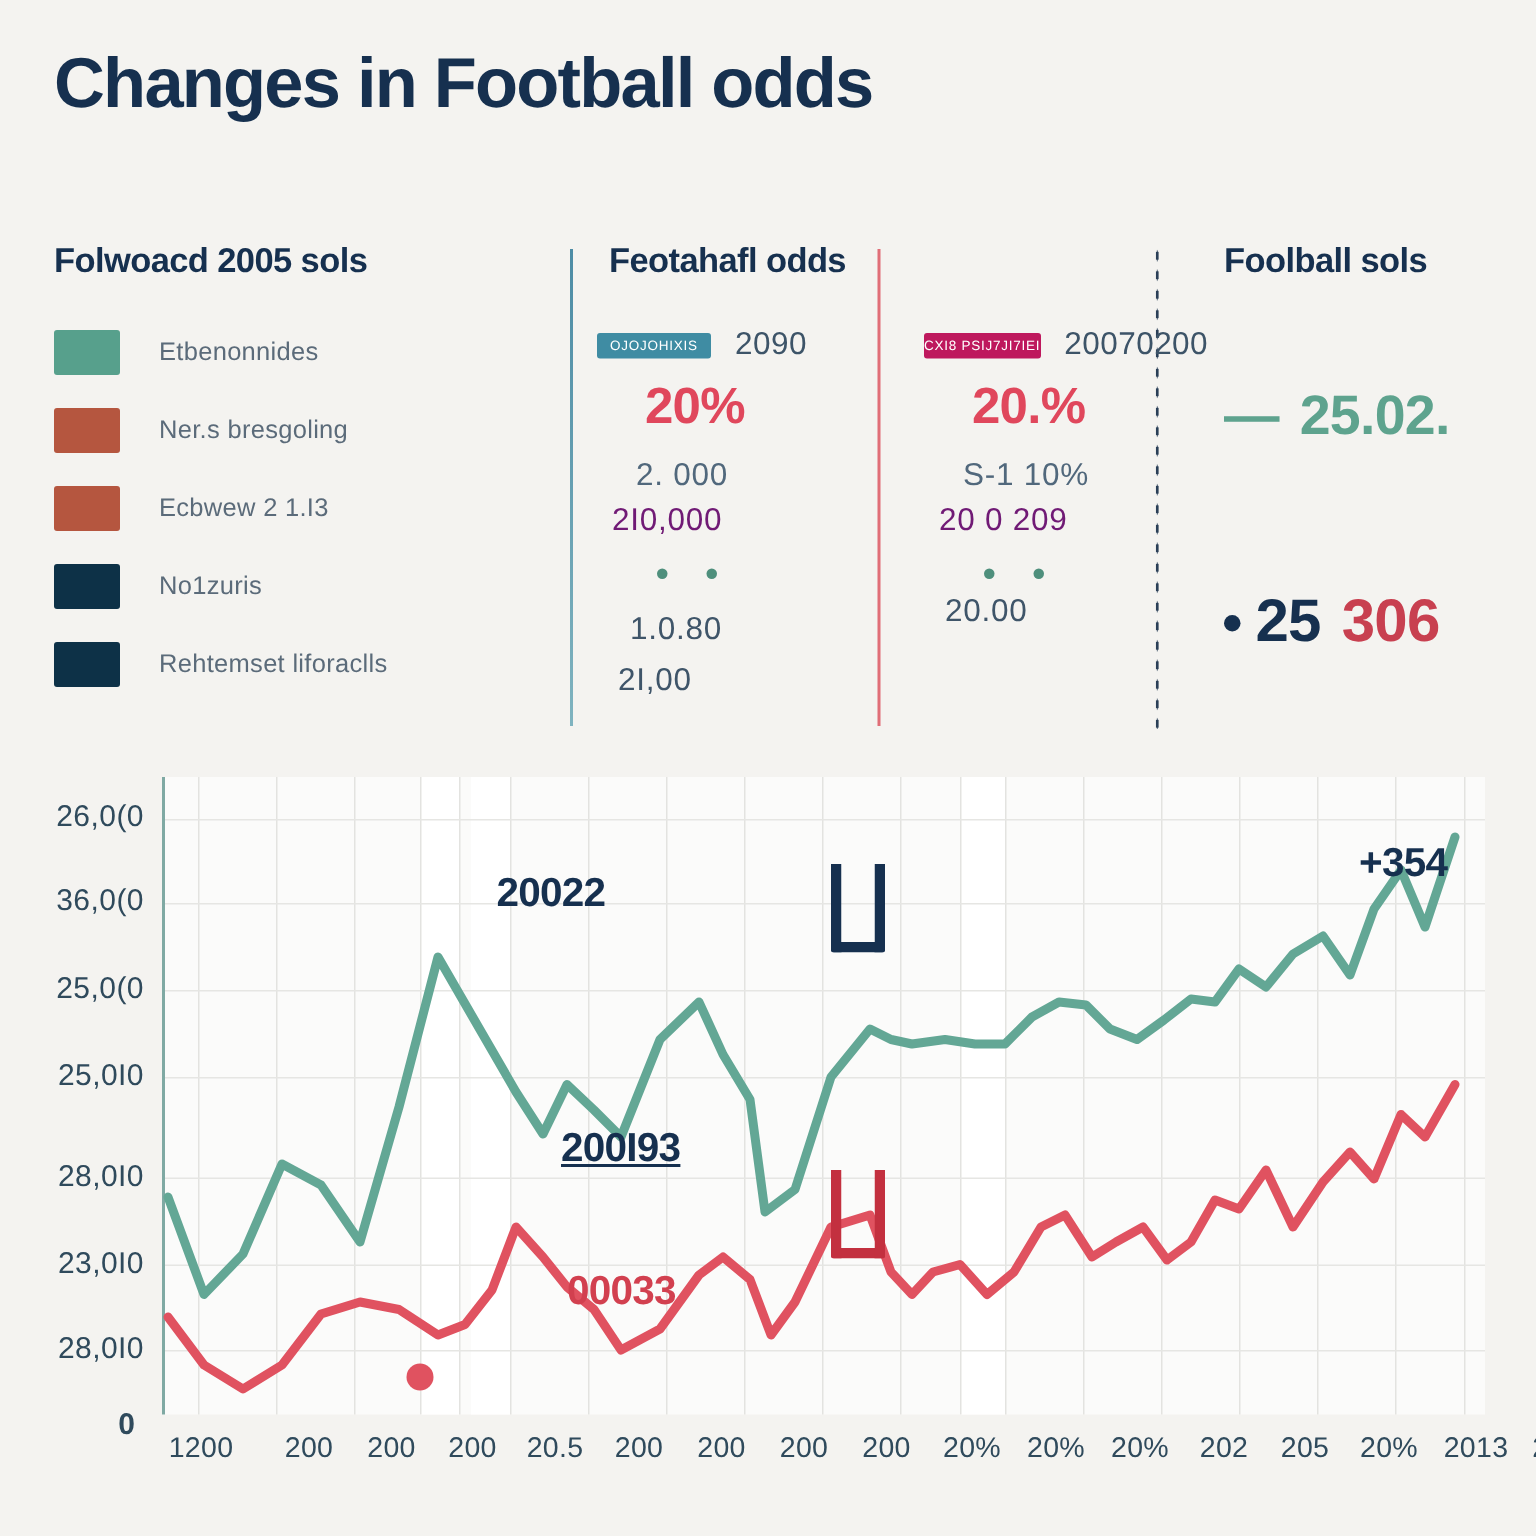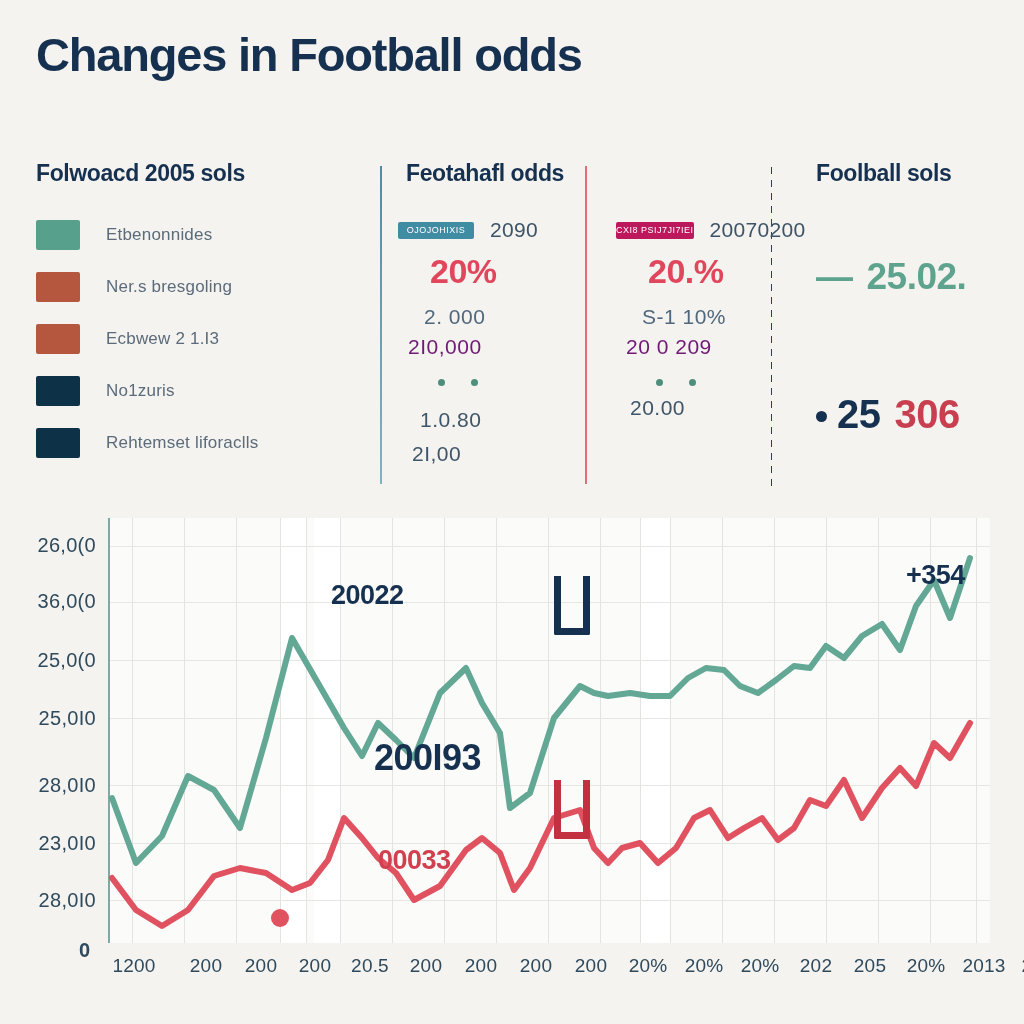"200I93" span.annot { font-size: 36px -> 27px; text-decoration: none -> underline; top: 219px -> 232px }
